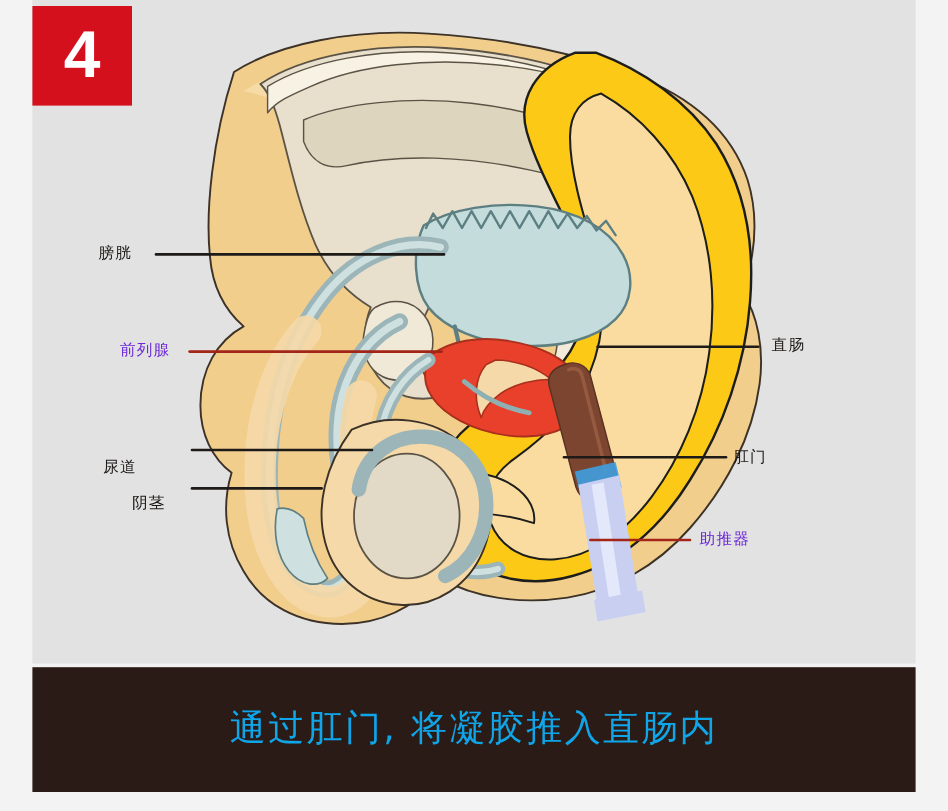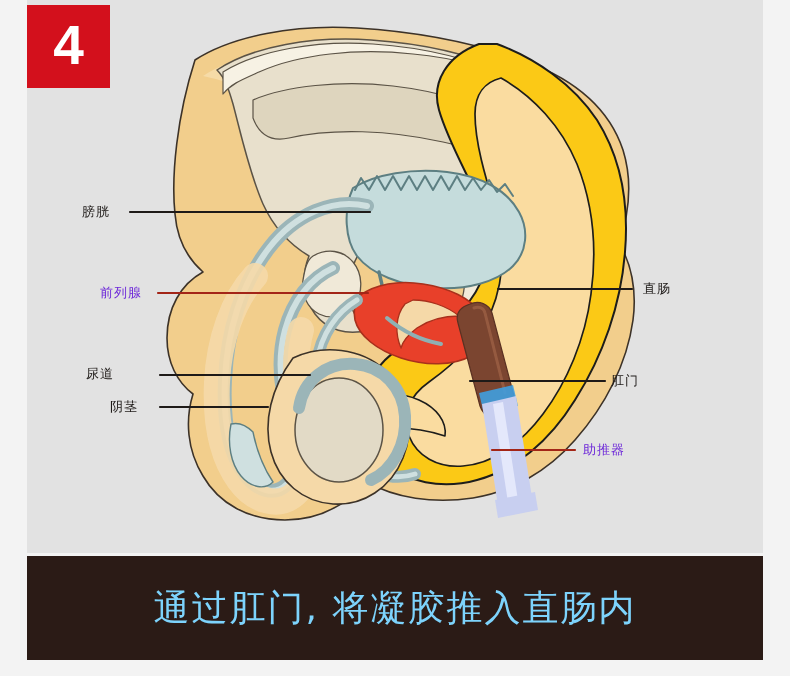"尿道" div.label { top: 364px -> 380px }
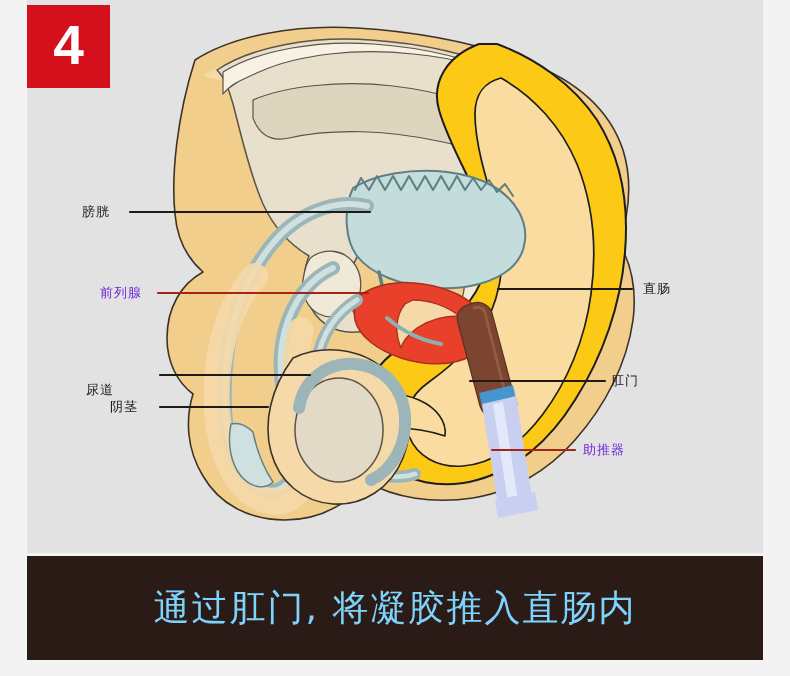"阴茎" div.label { top: 397px -> 410px }
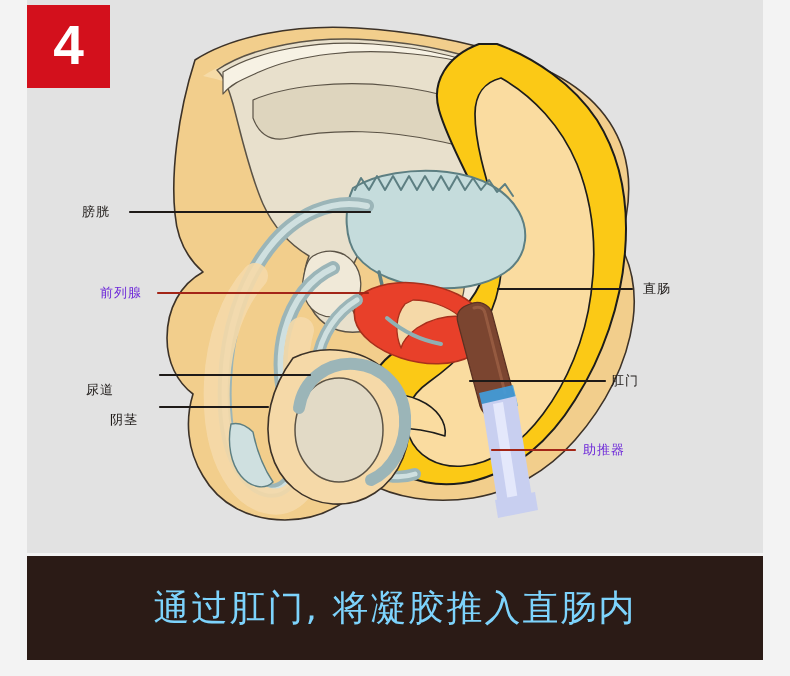"通过肛门, 将凝胶推入直肠内" #caption-text { color: #7dd3fc -> #0ea5e9; font-size: 36px -> 30px }
